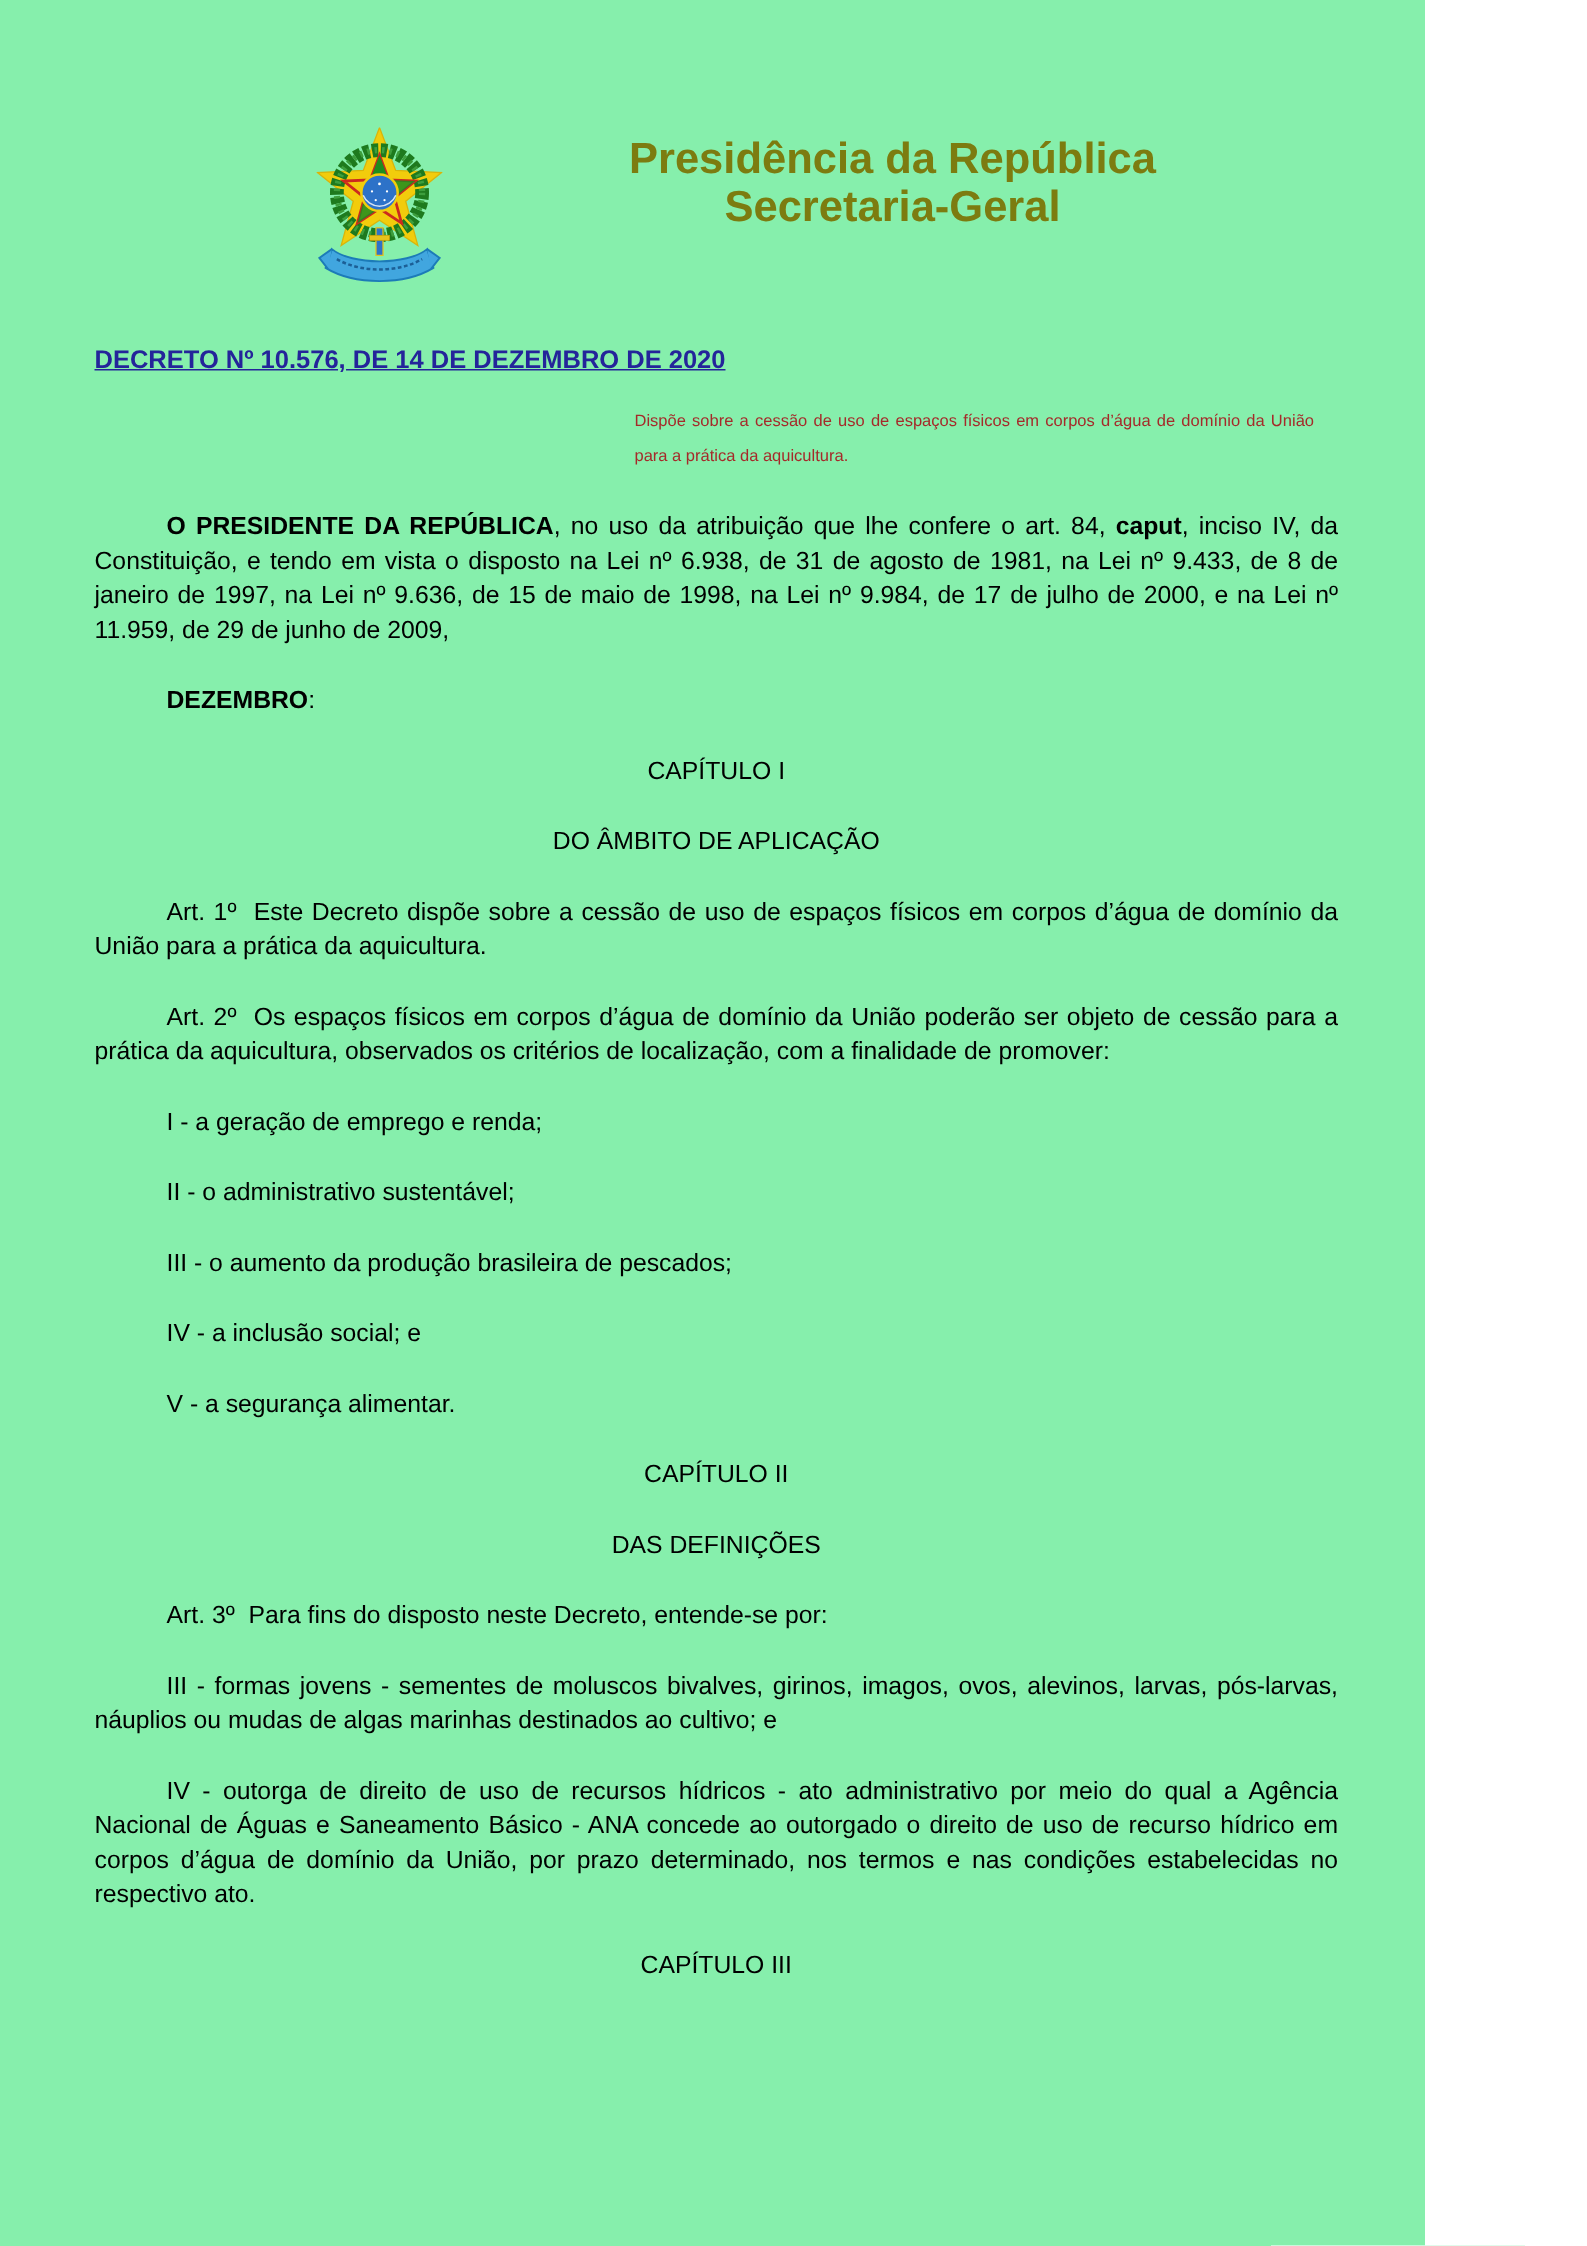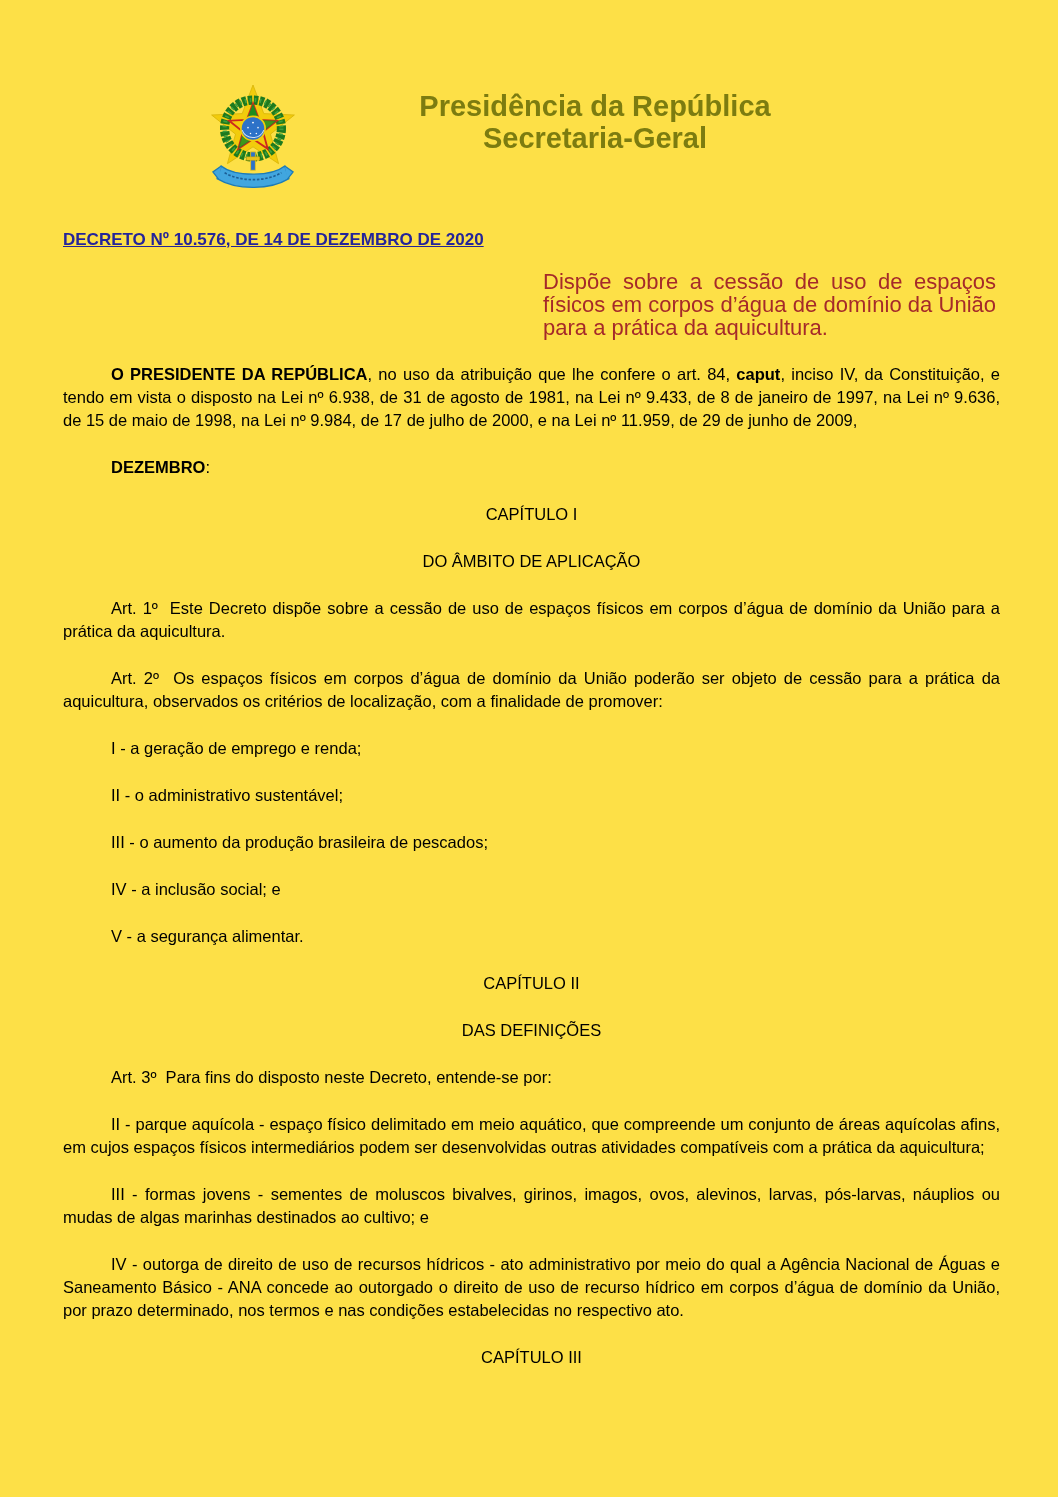"Presidência da República" .page { background: #fde047 -> #86efac; width: 1058px -> 950px }
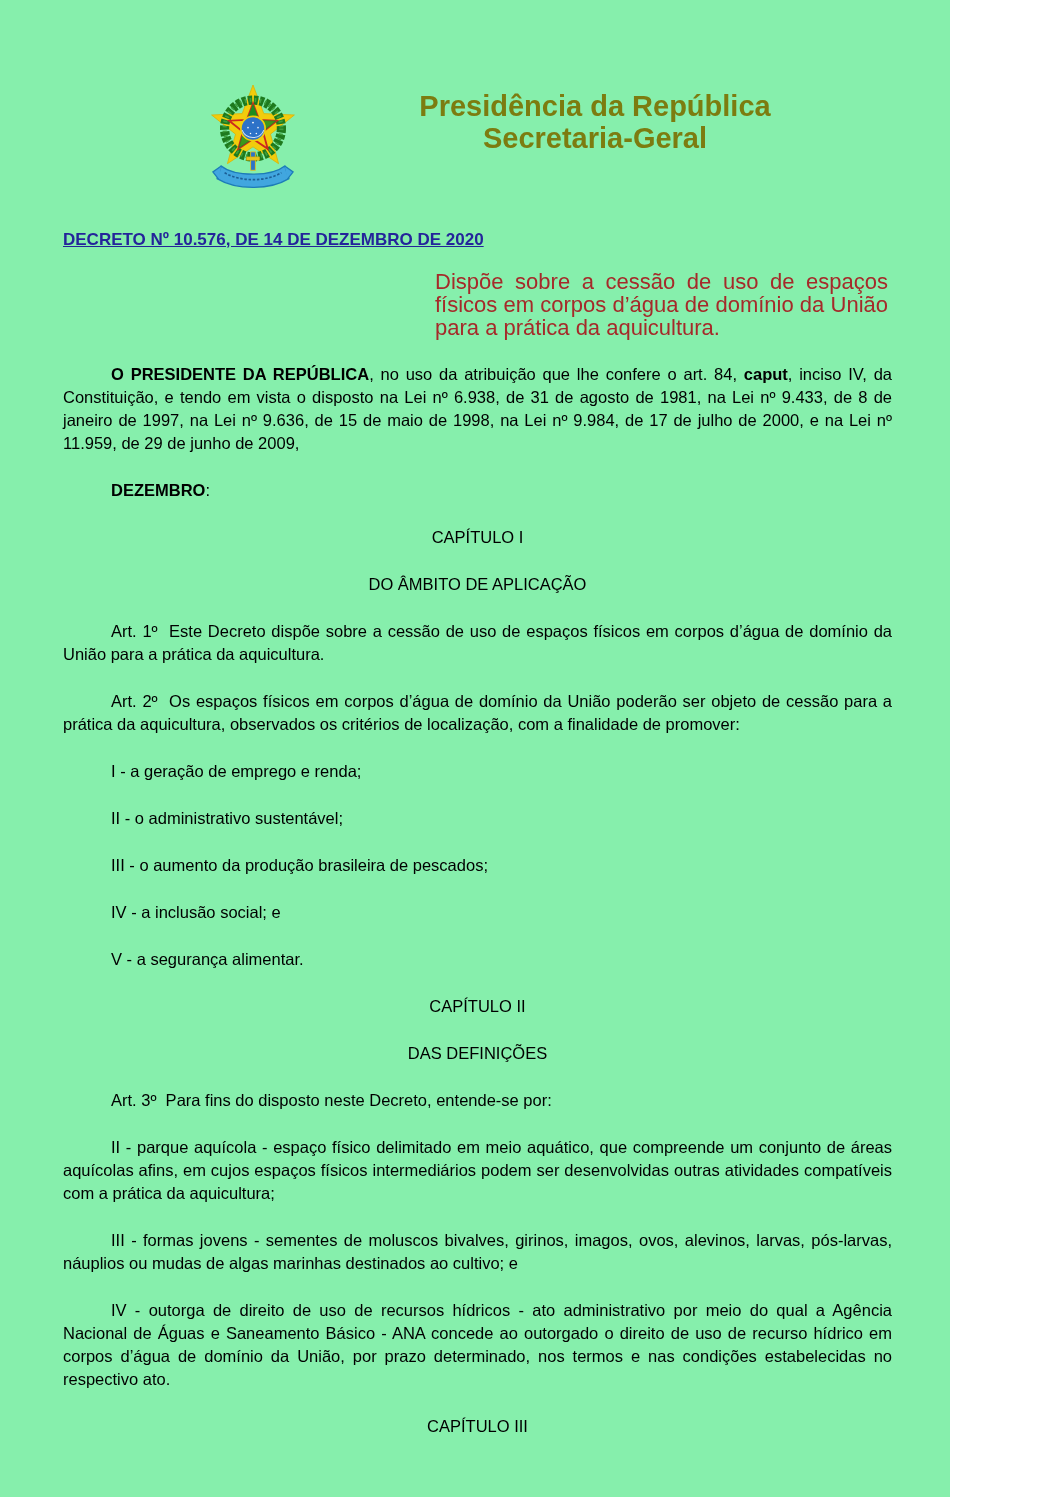"Dispõe sobre a cessão de" .ementa { font-size: 22px -> 11px; margin: 0 4px 24px auto -> 0 16px 24px auto }
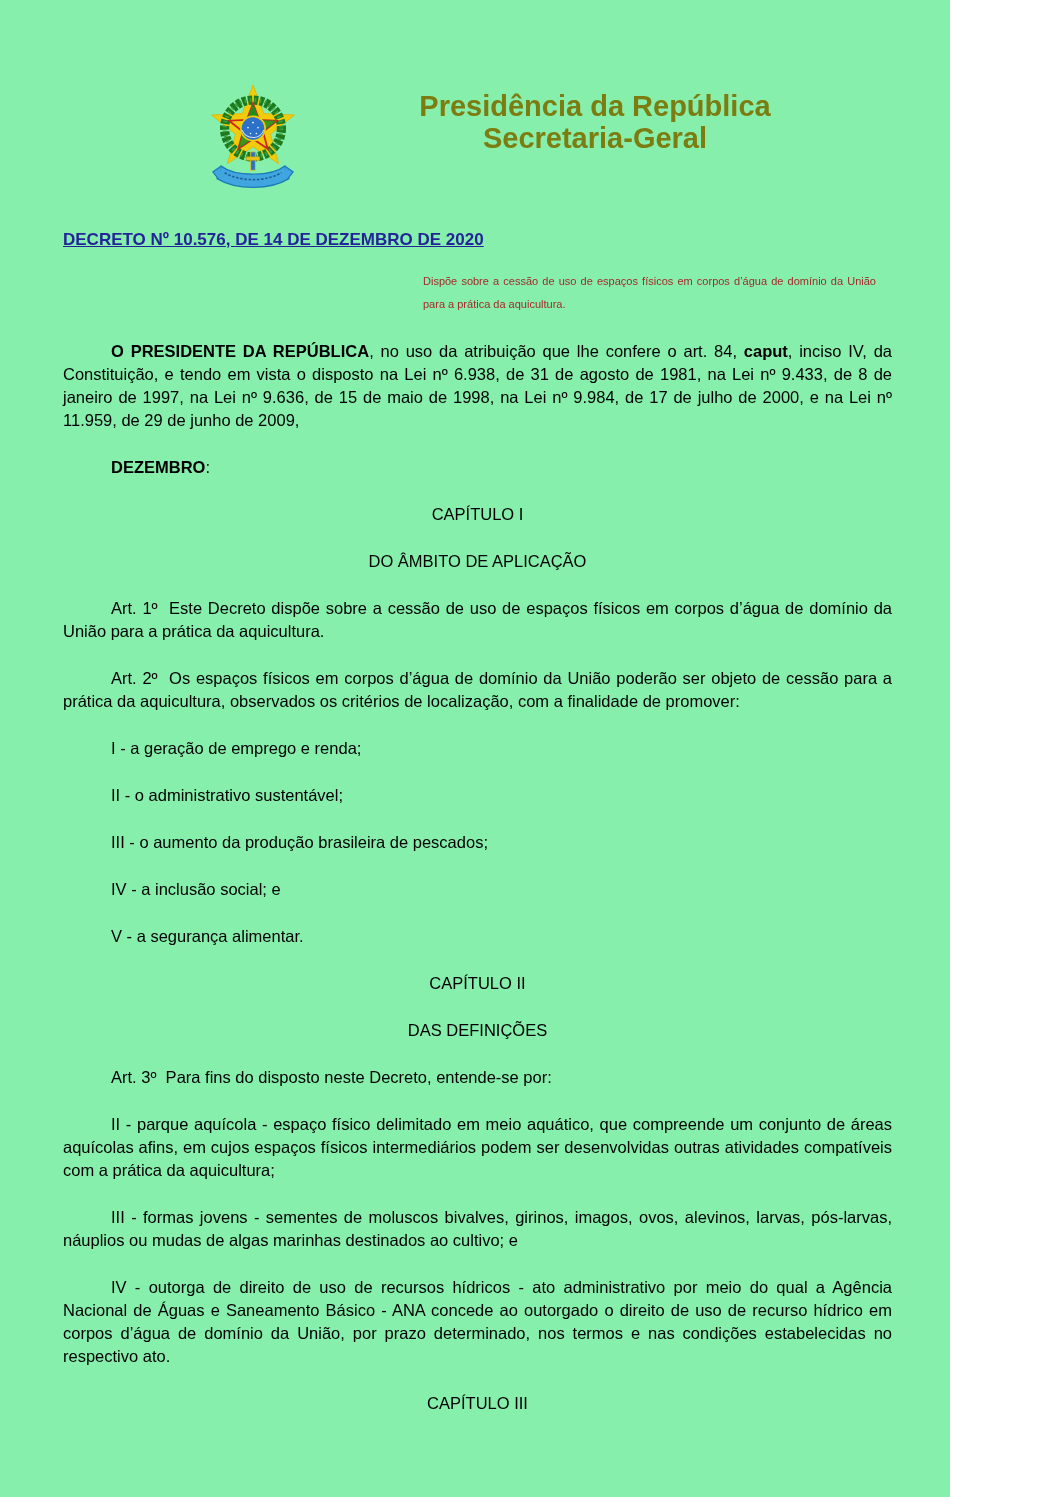"II - parque aquícola -" p.body { html: <p>II - parque aquícola - espaço físico delimitado em meio aquático, que compreende um conjunto de áreas aquícolas afins, em cujos espaços físicos intermediários podem ser desenvolvidas outras atividades compatíveis com a prática da aquicultura;</p> -> none }
